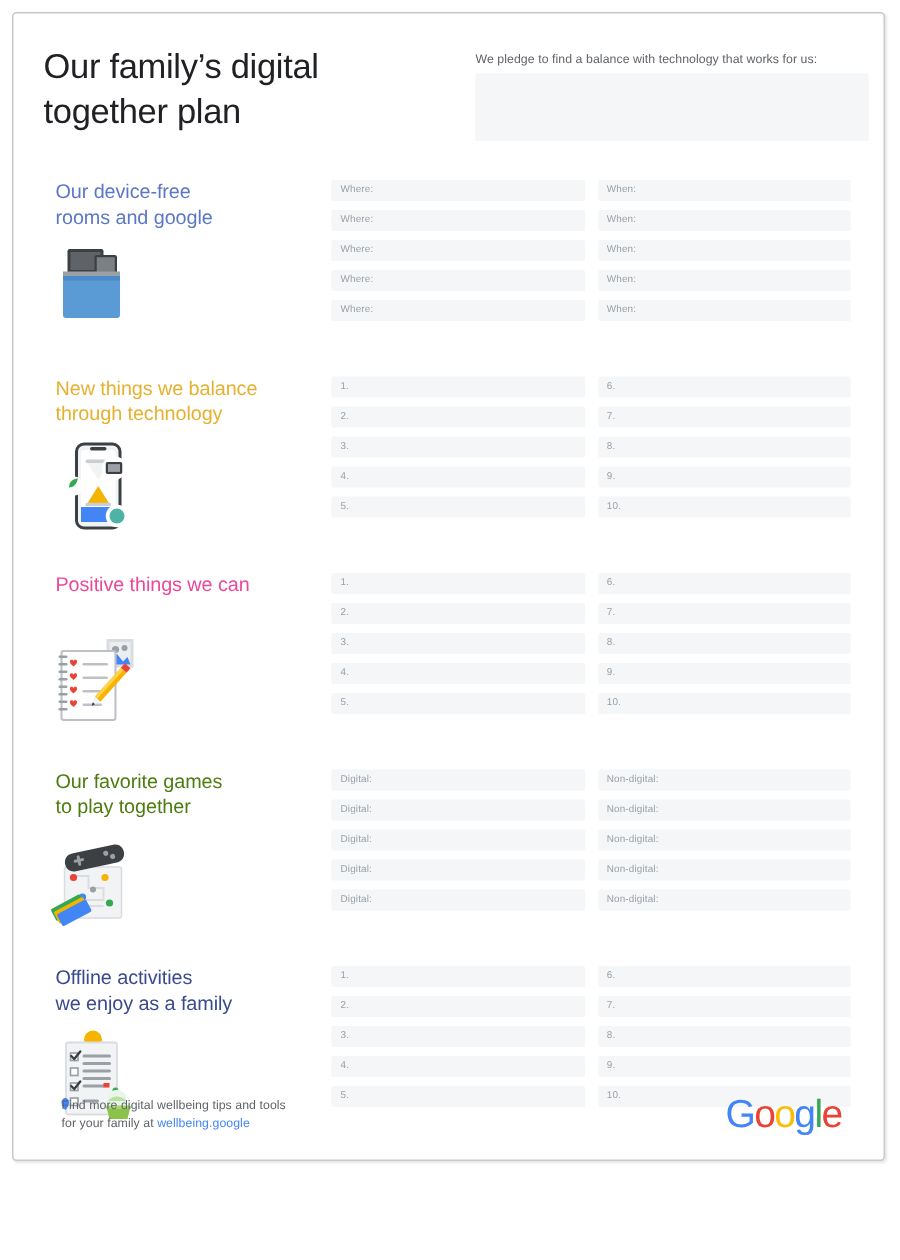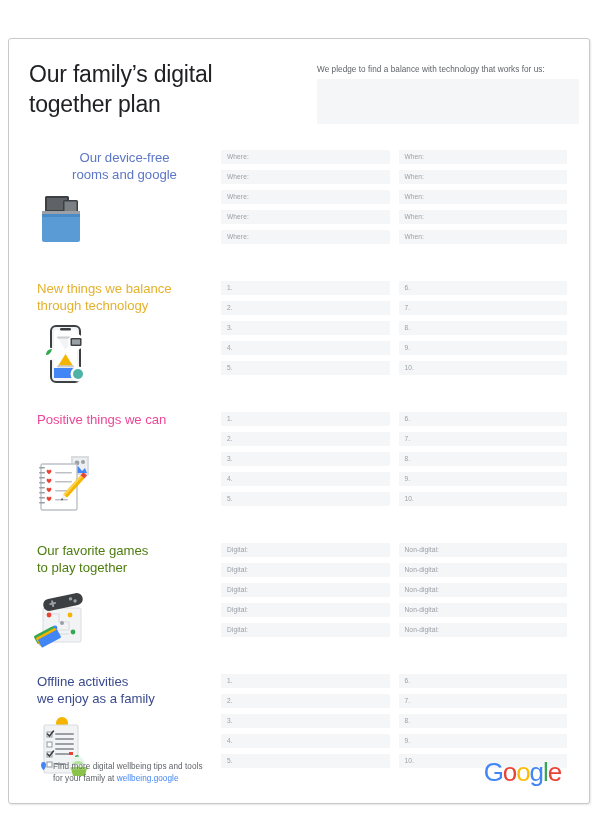"Our family’s digital" .page { margin-top: 30px -> none }
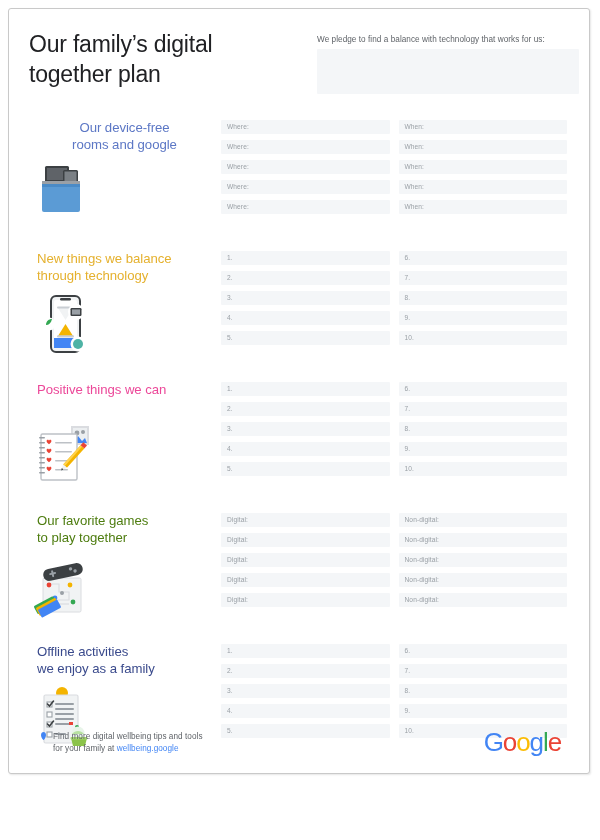"Our device-free" div.sec-heading { text-align: center -> none }
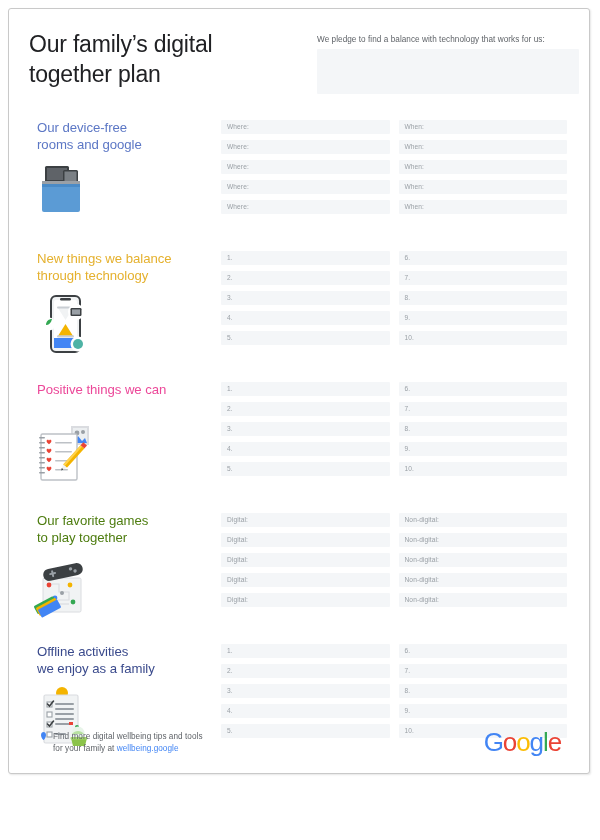"Find more digital wellbeing tips" .footer { left: 16px -> 4px }
